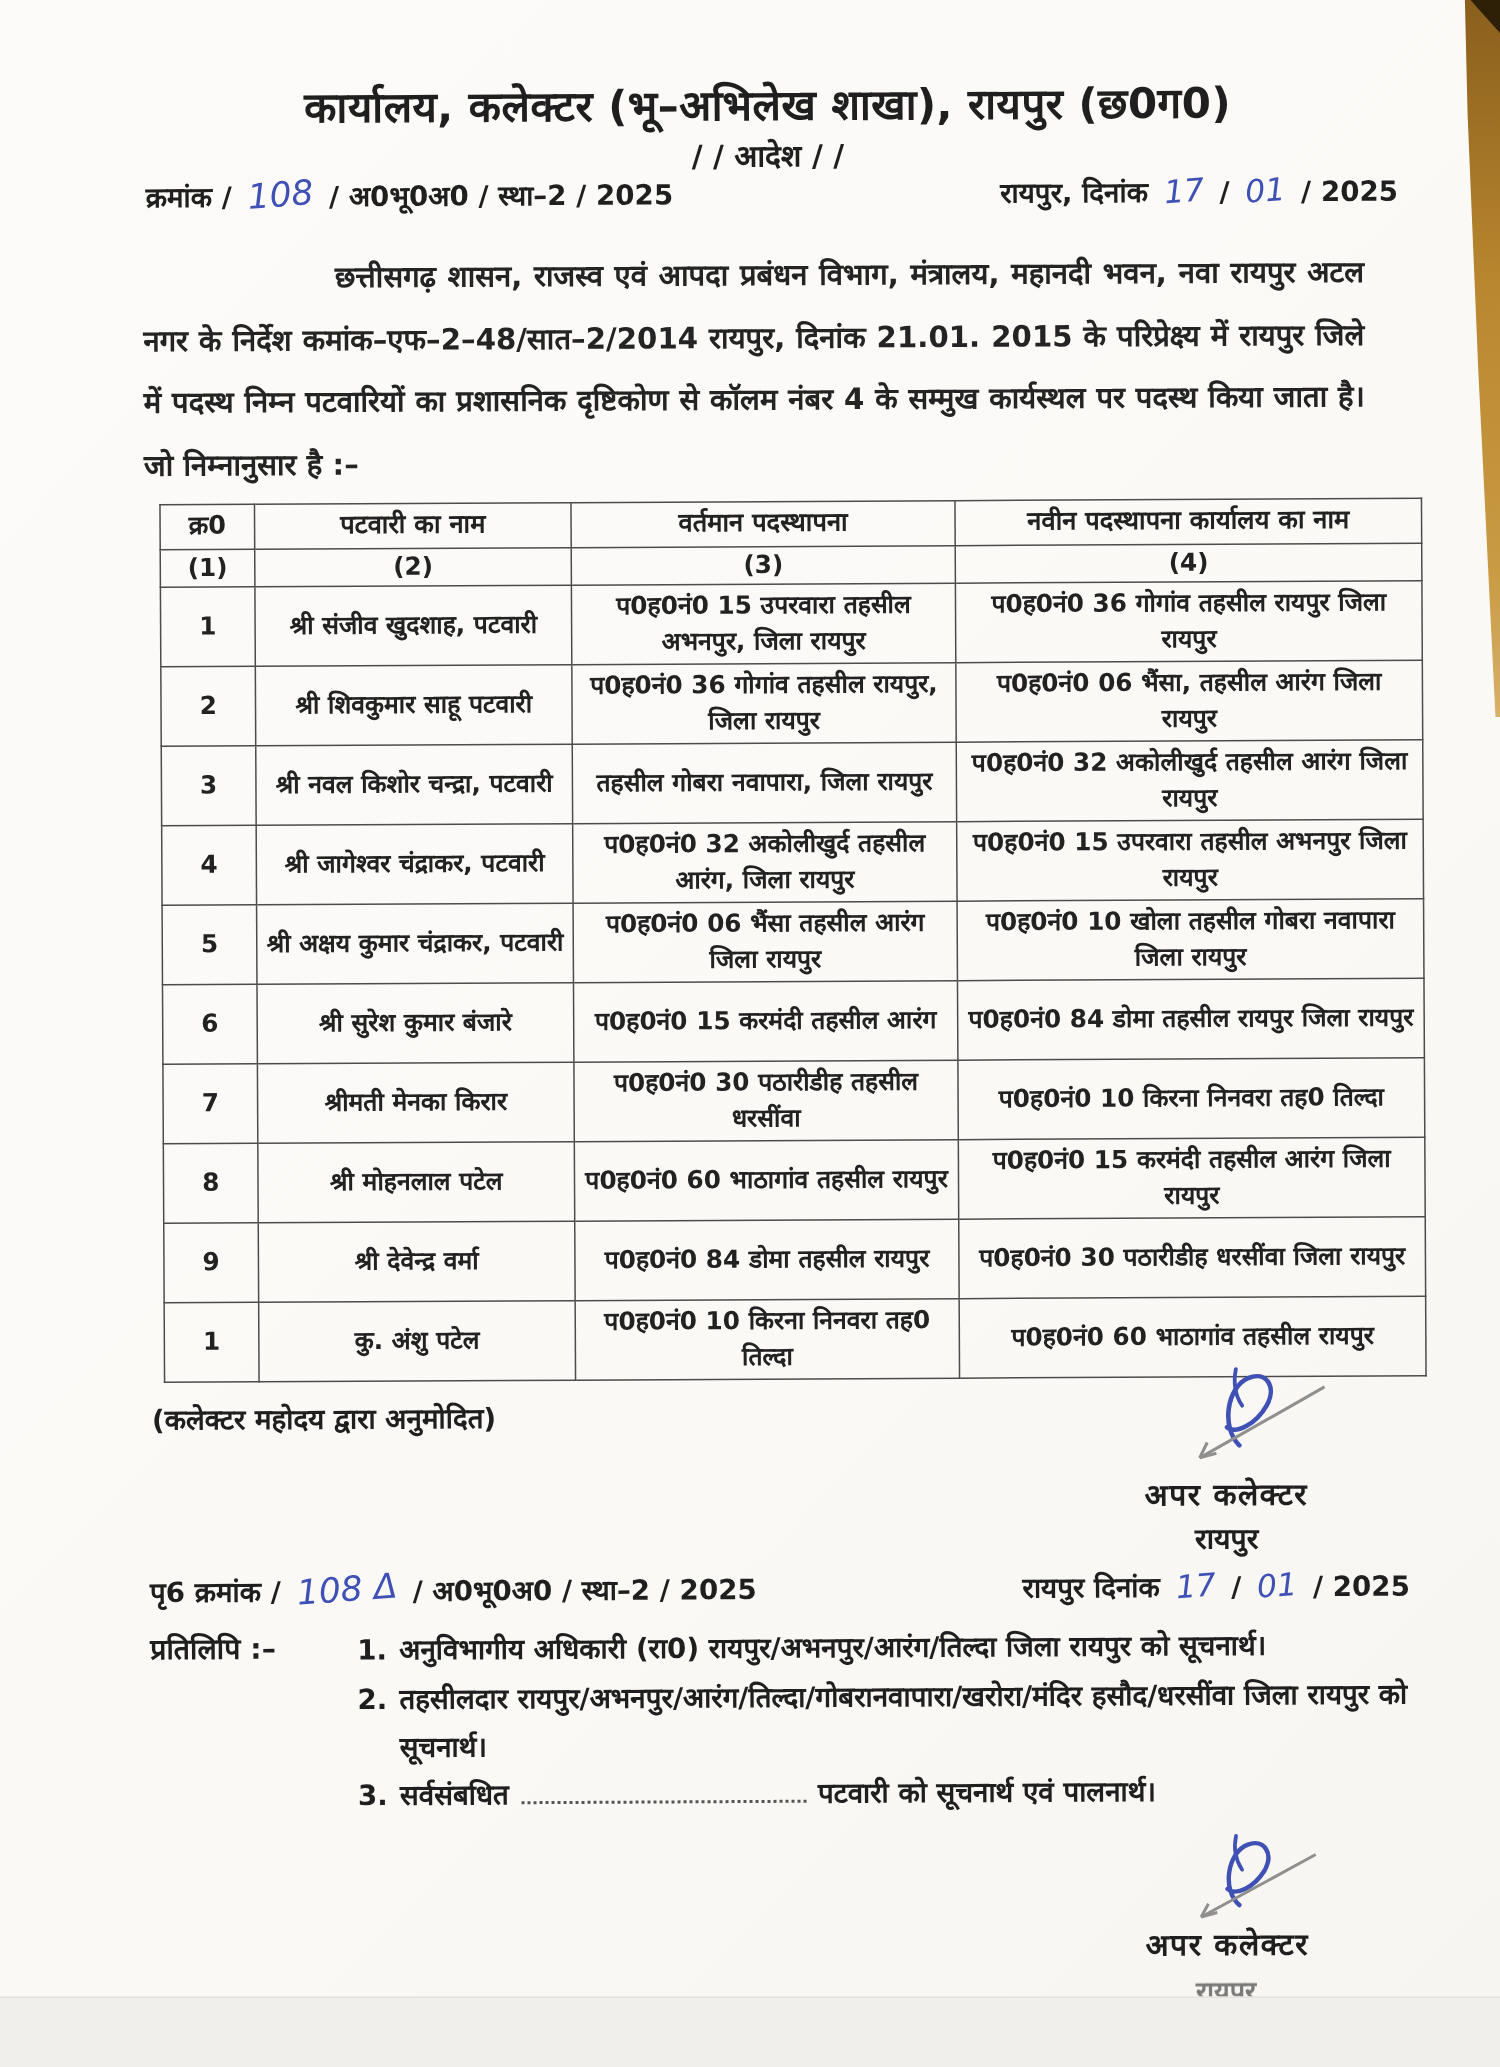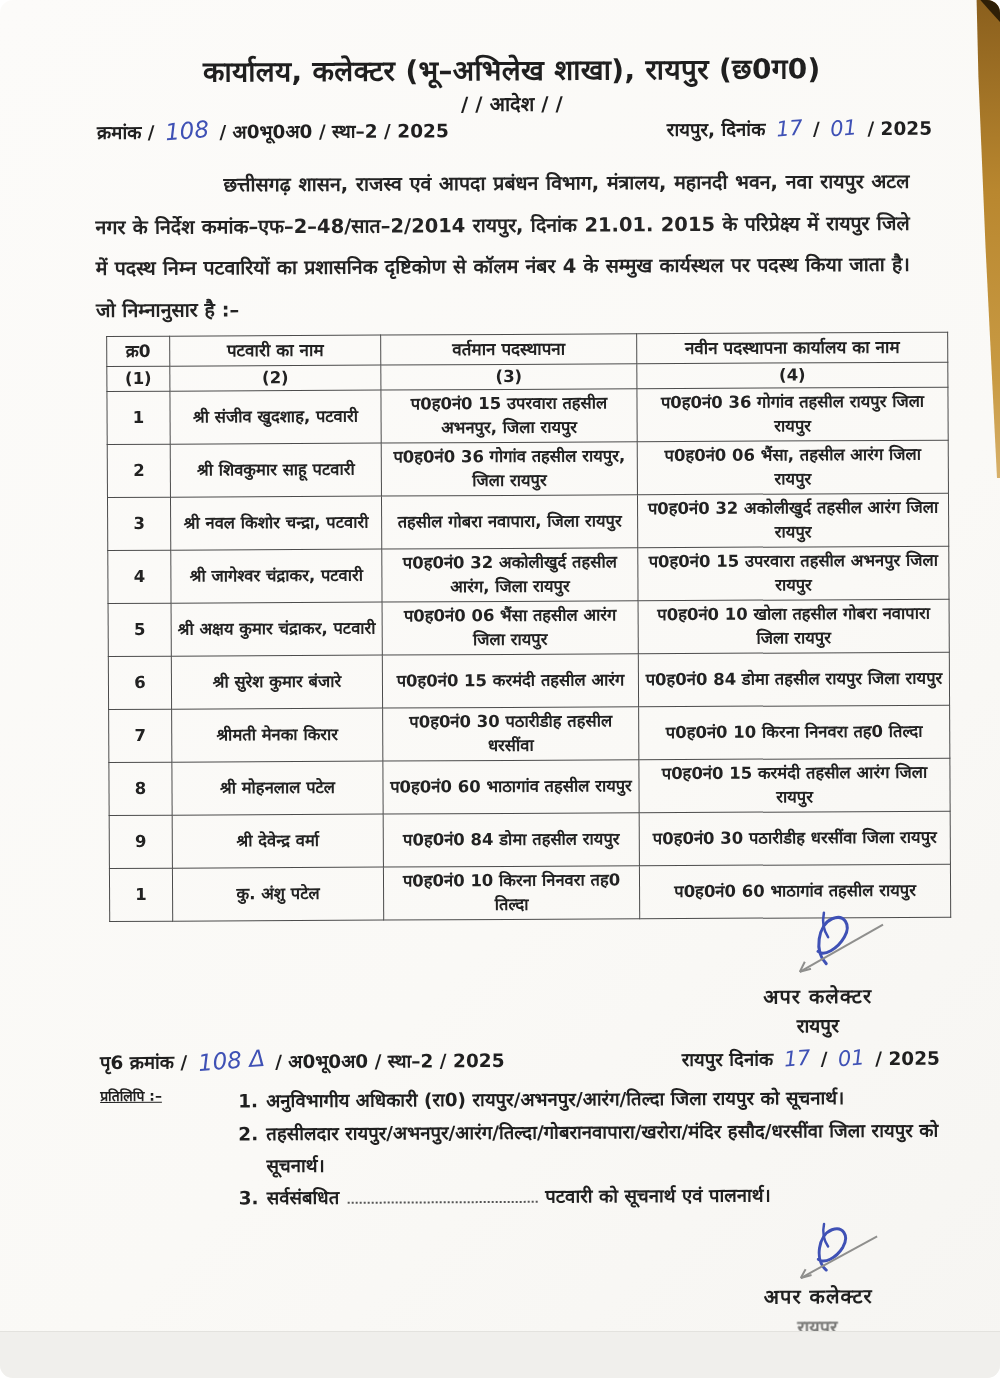"कार्यालय, कलेक्टर (भू–अभिलेख शाखा)," .screenshot { border-radius: 13px -> none }
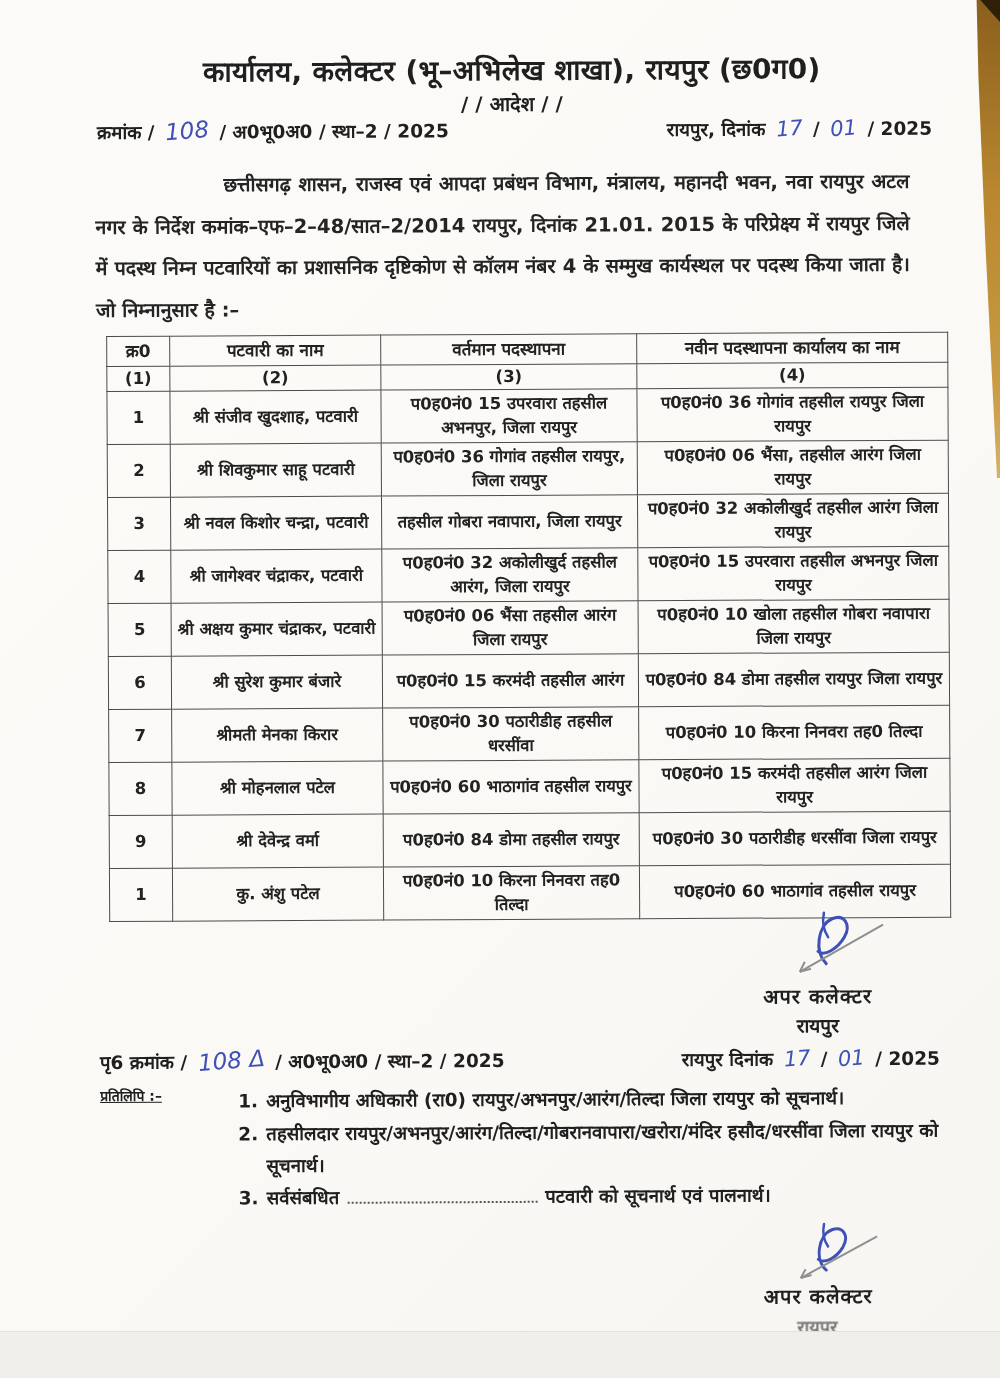"(कलेक्टर महोदय द्वारा अनुमोदित)" div { html: none -> <div>(कलेक्टर महोदय द्वारा अनुमोदित)</div> }
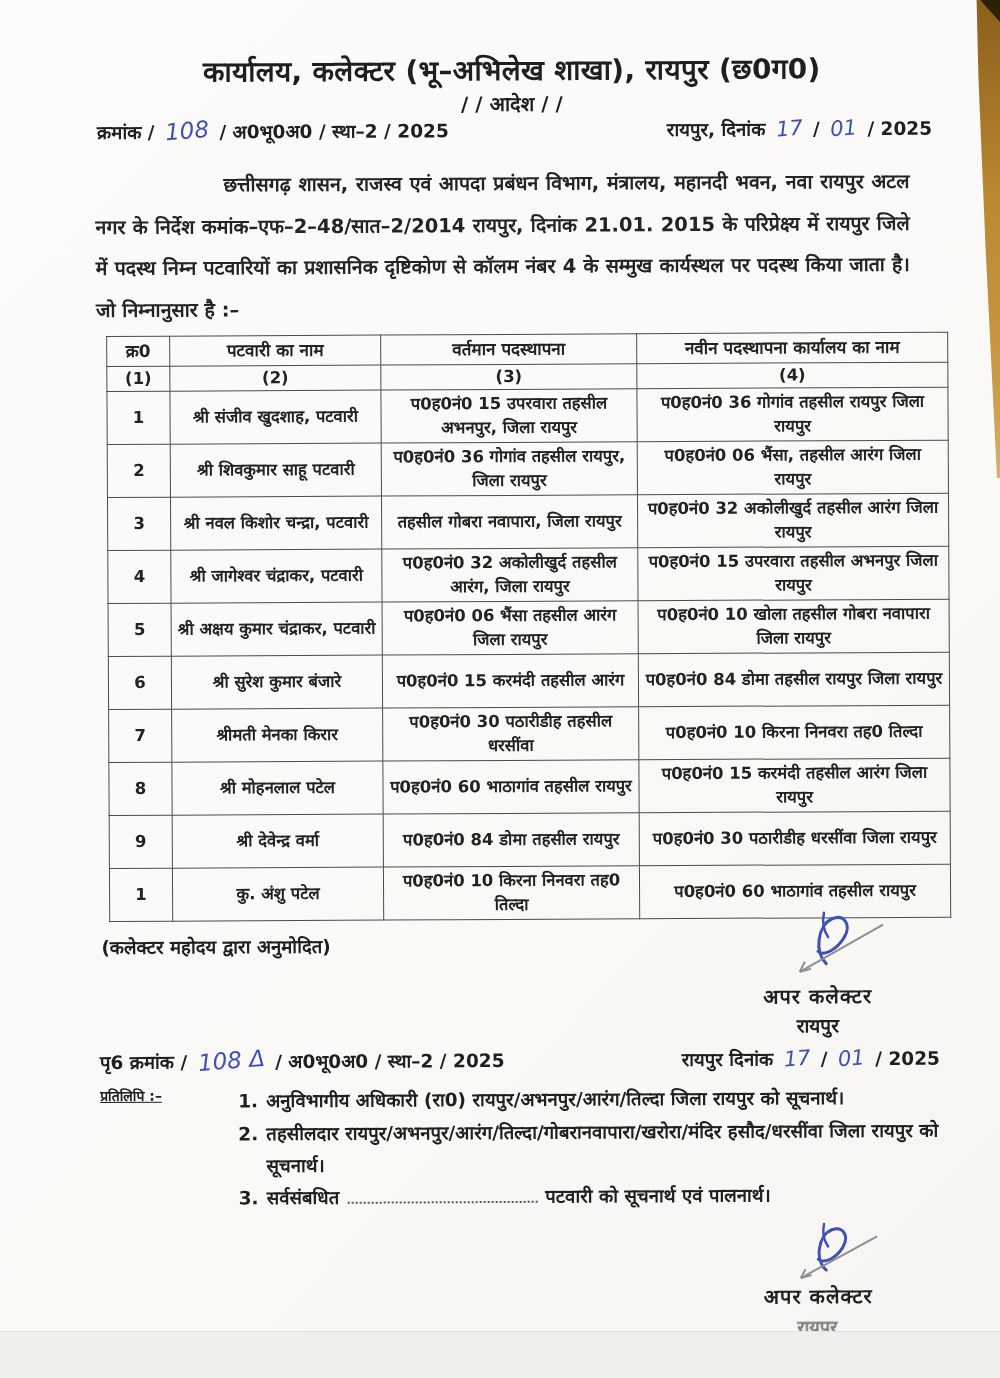"प्रतिलिपि :–" .copy-label { font-size: 14px -> 19px; text-decoration: underline -> none }
